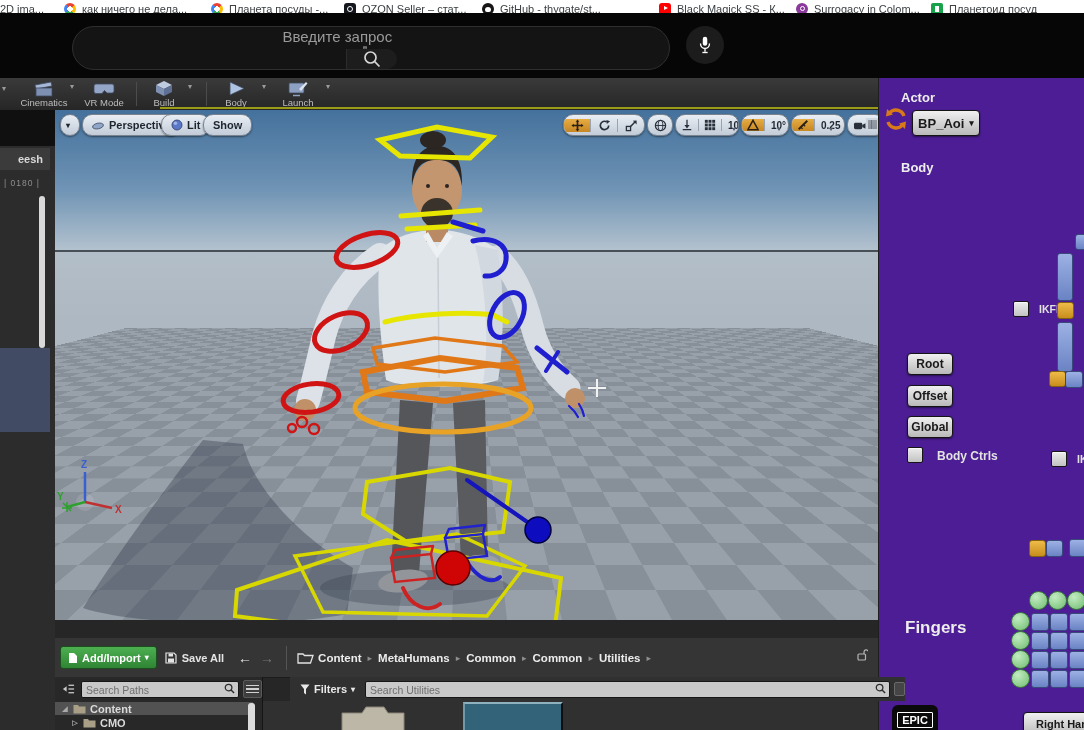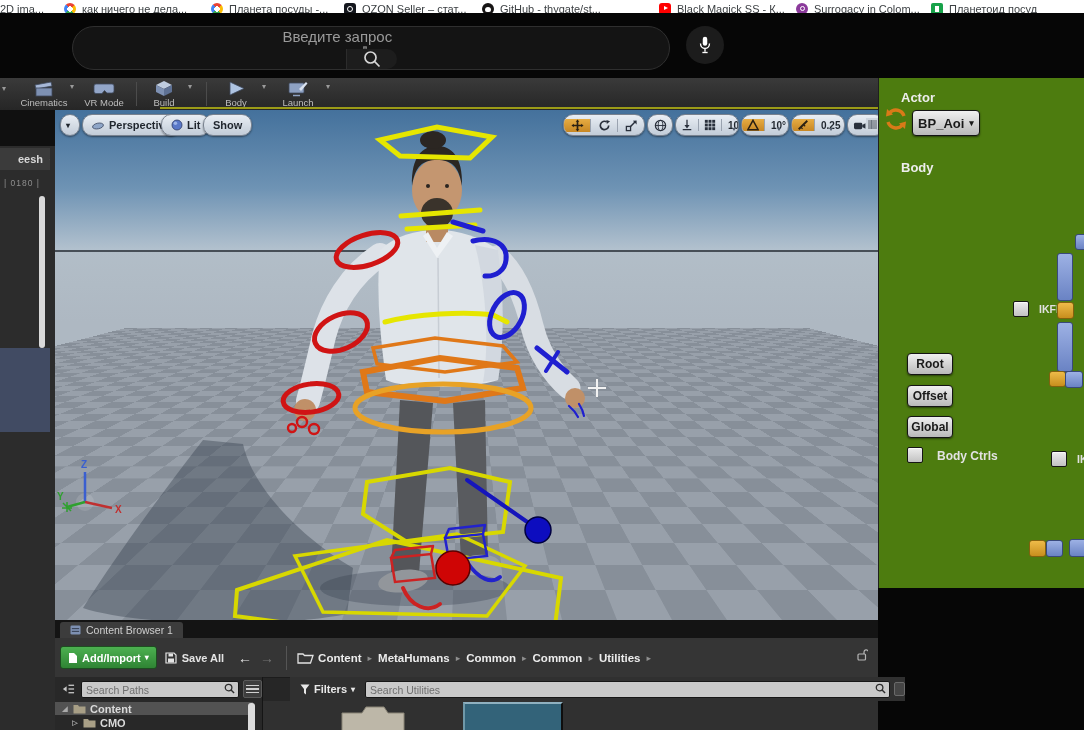"Actor" #right-panel { background: #4d7c0f -> #4c1d95; height: 510px -> 652px }
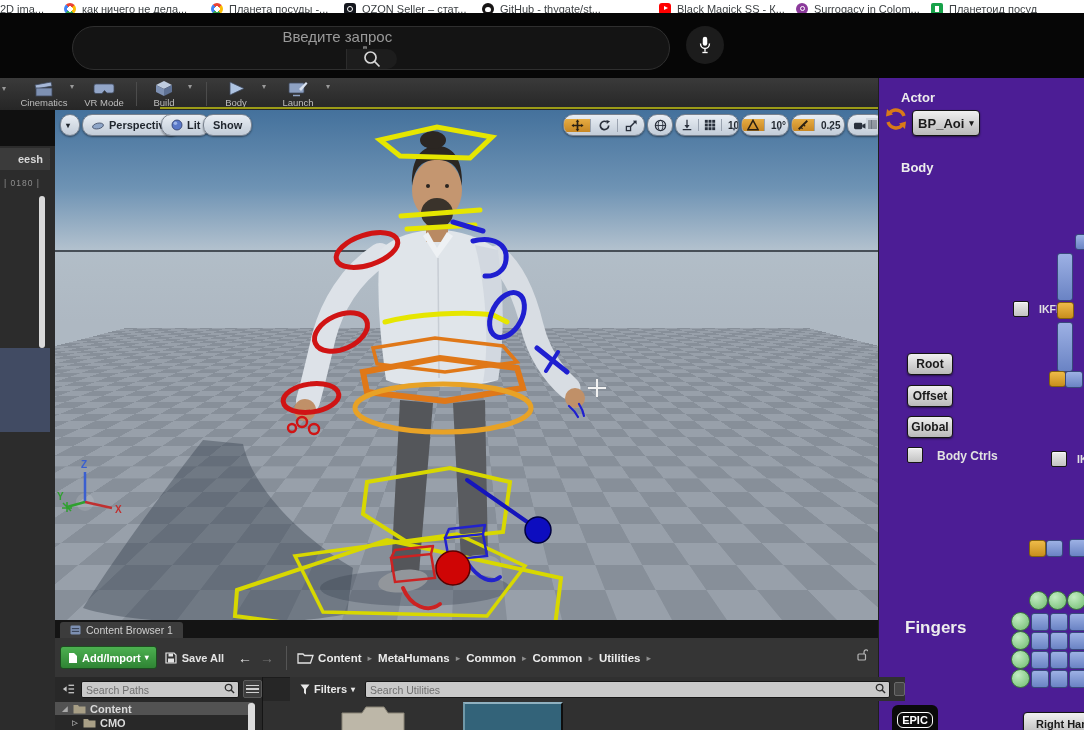"Content Browser 1" div { html: <div> <div> <svg> <rect></rect> <line></line> <line></line> </svg> <span>Content Browser 1</span> </div> </div> -> none }
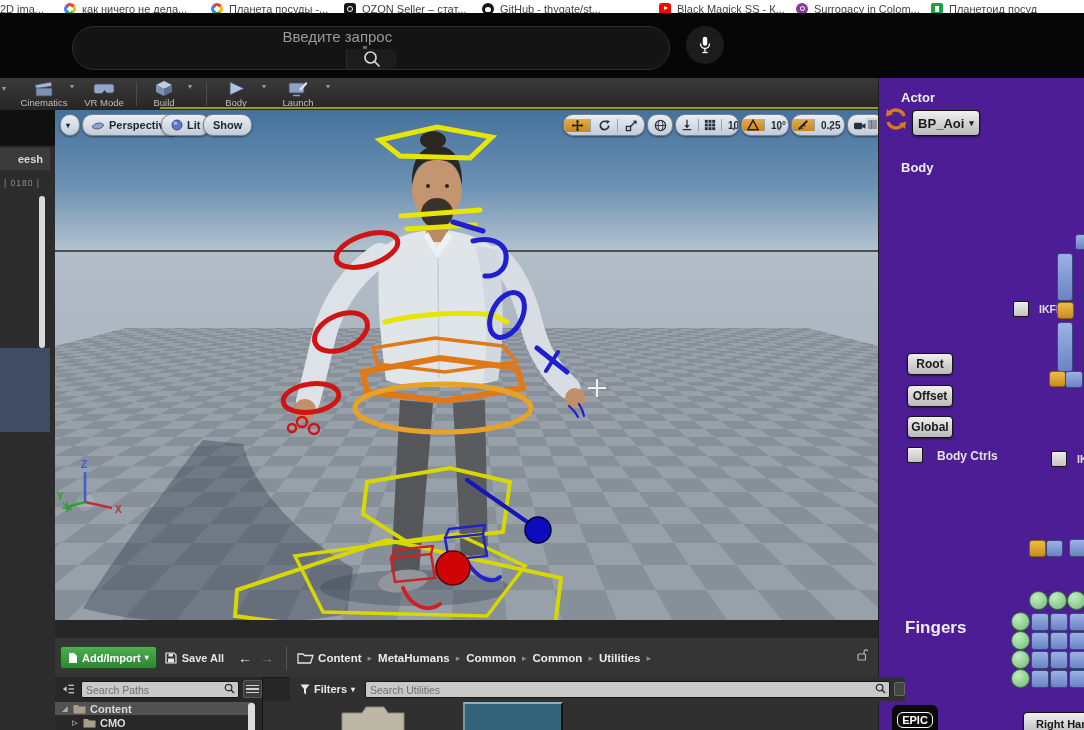"EPIC" #epic-inner { border-radius: 6px -> 1px }
